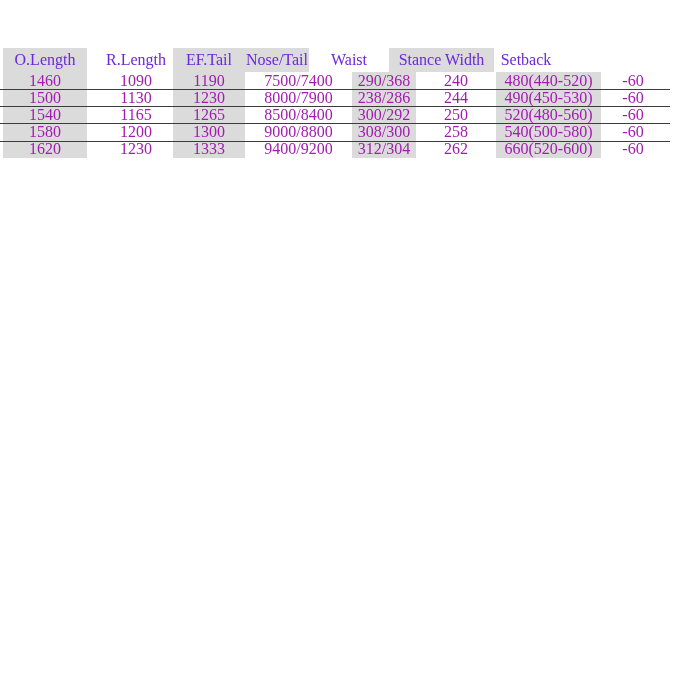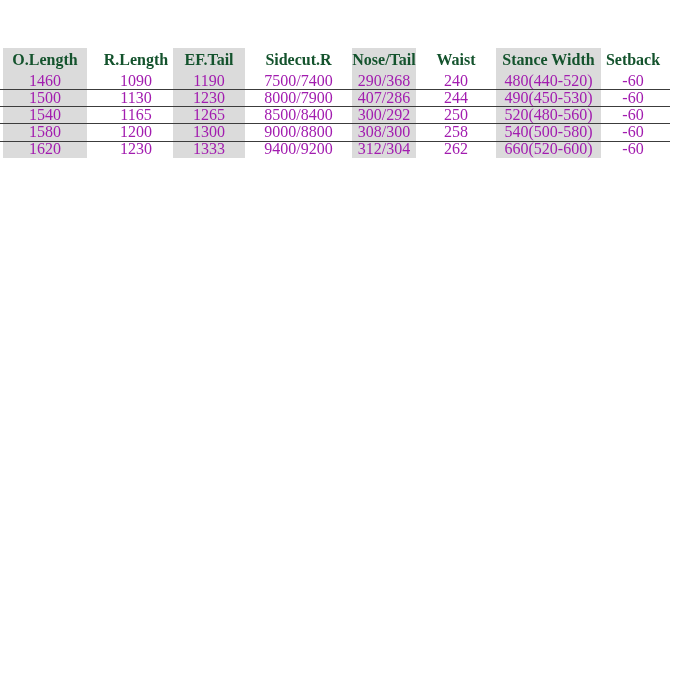"O.Length" .header .cell { color: #14532d -> #6d28d9; font-weight: bold -> normal }
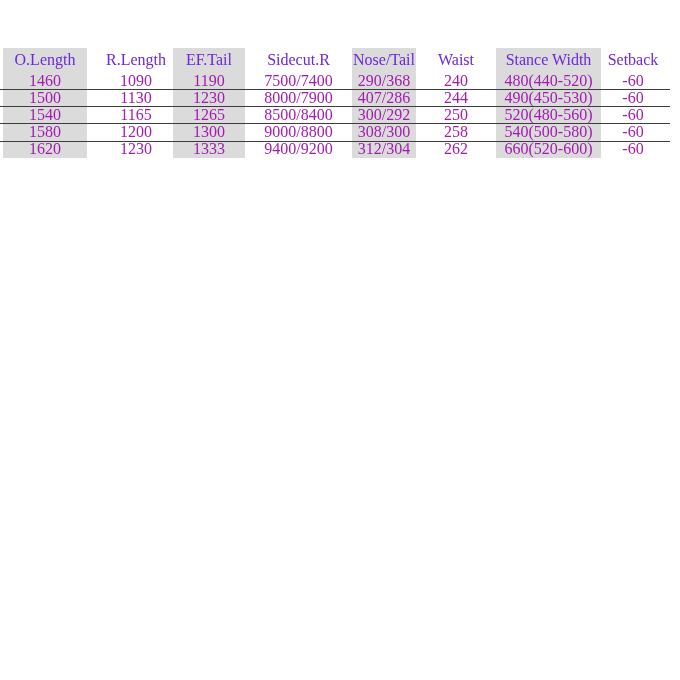"Sidecut.R" div.cell { html: <div>Sidecut.R</div> -> none }
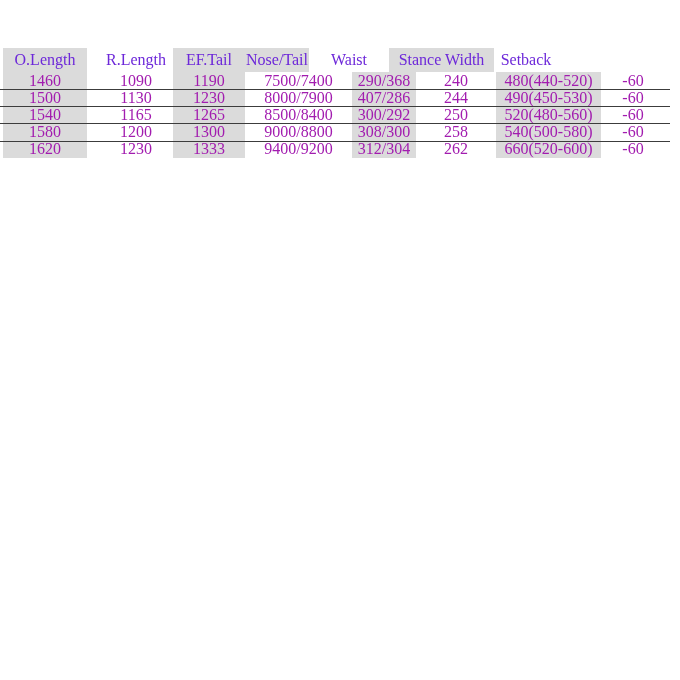"407/286" div.cell { text: 407/286 -> 238/286 }
